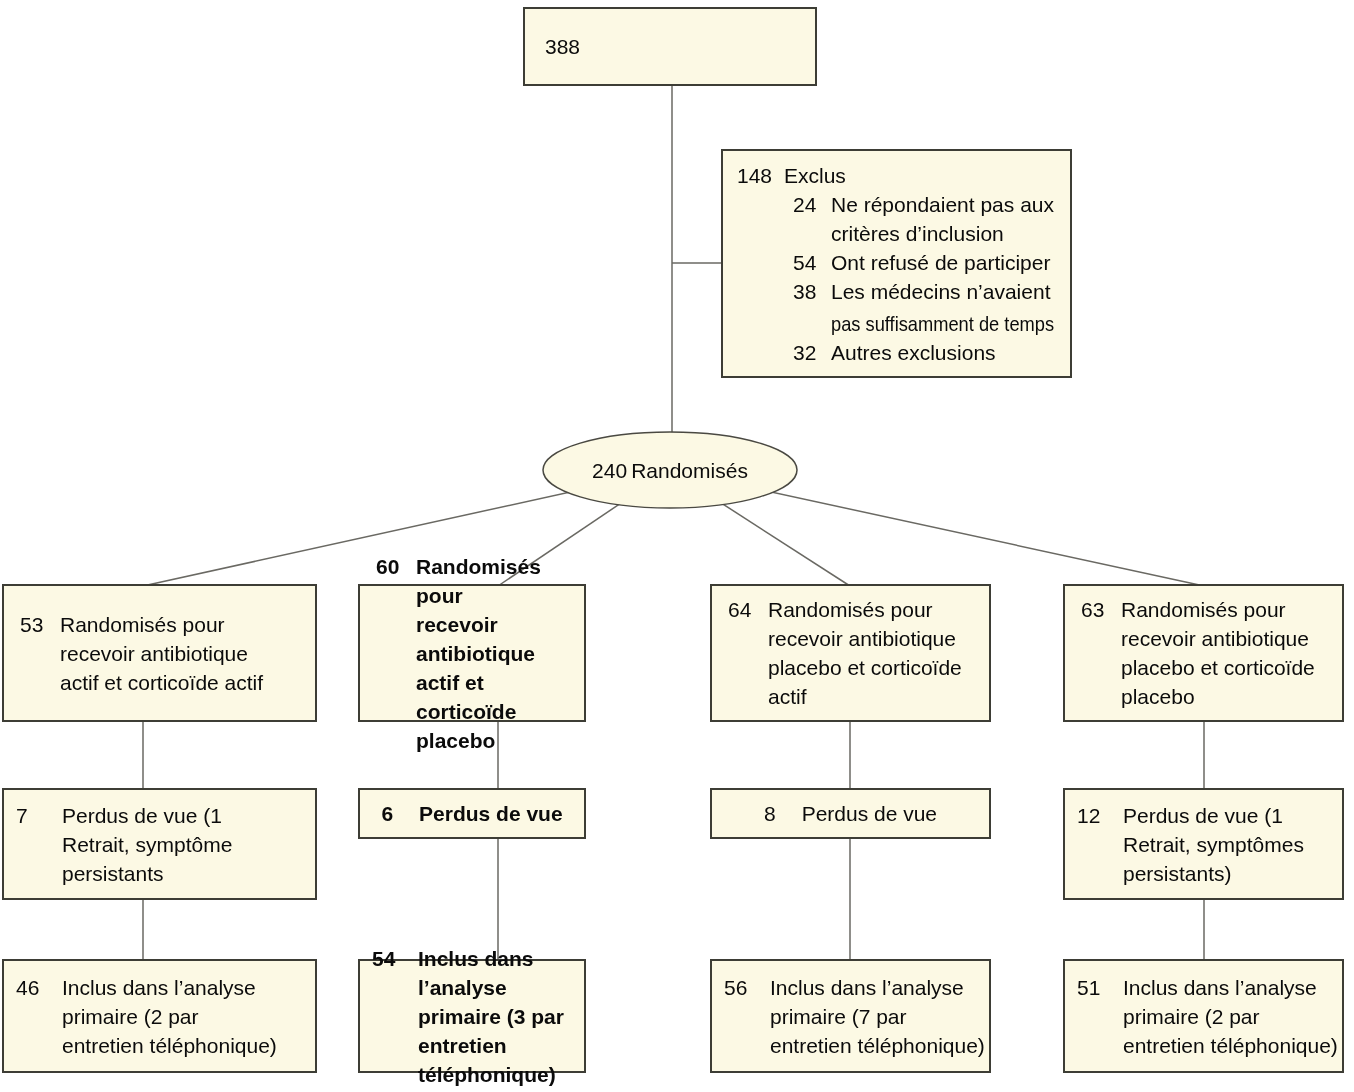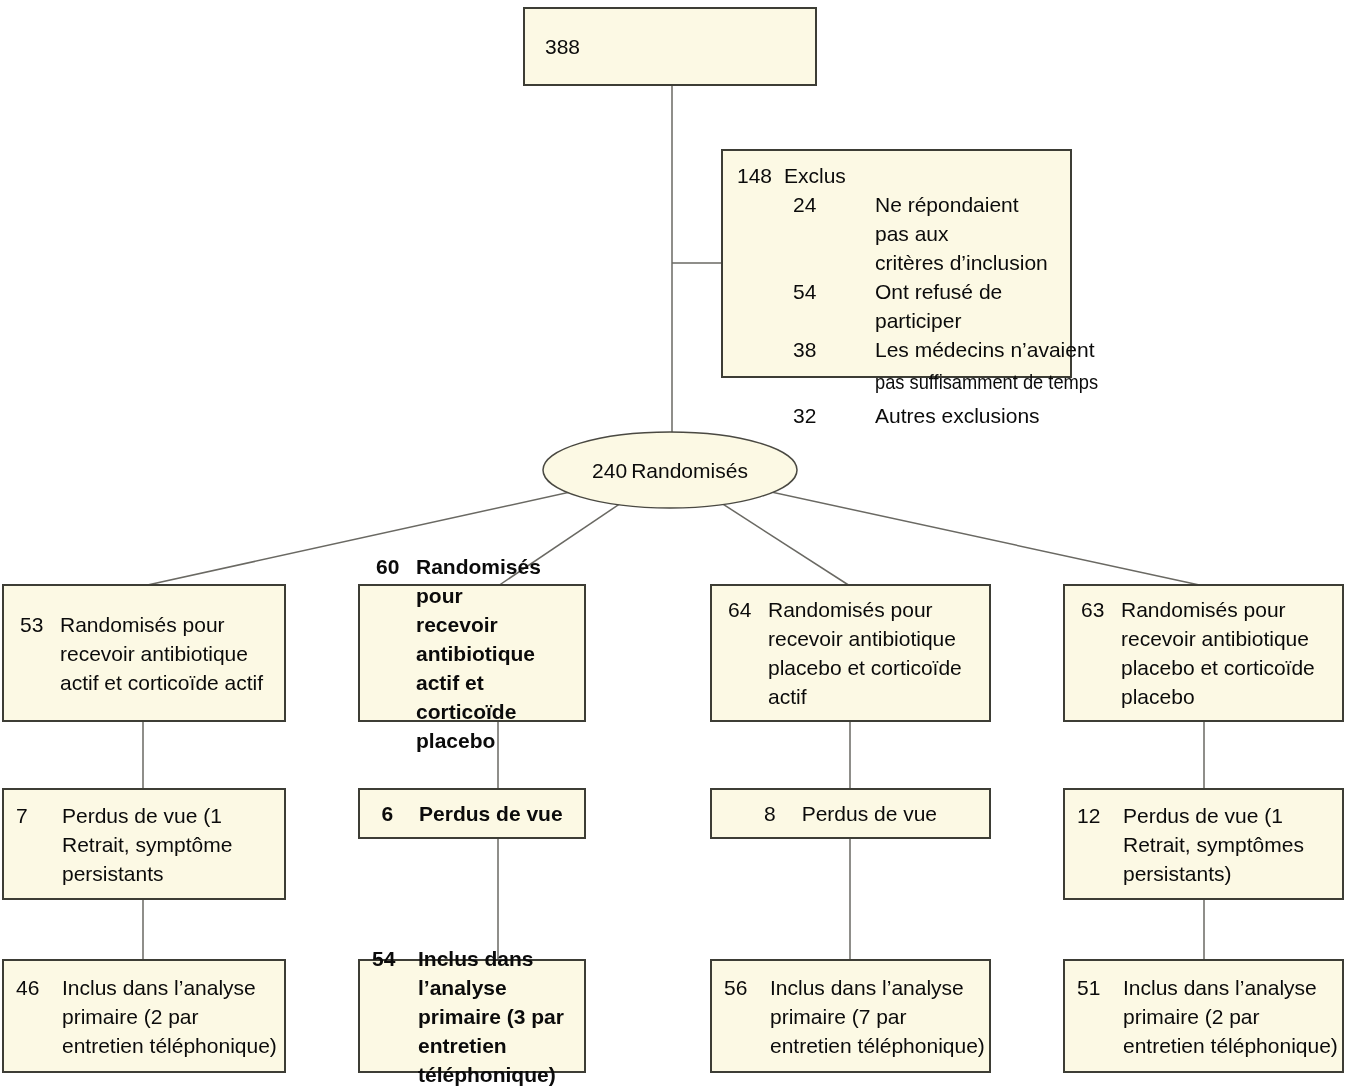"24" .reason { gap: 44px -> none }
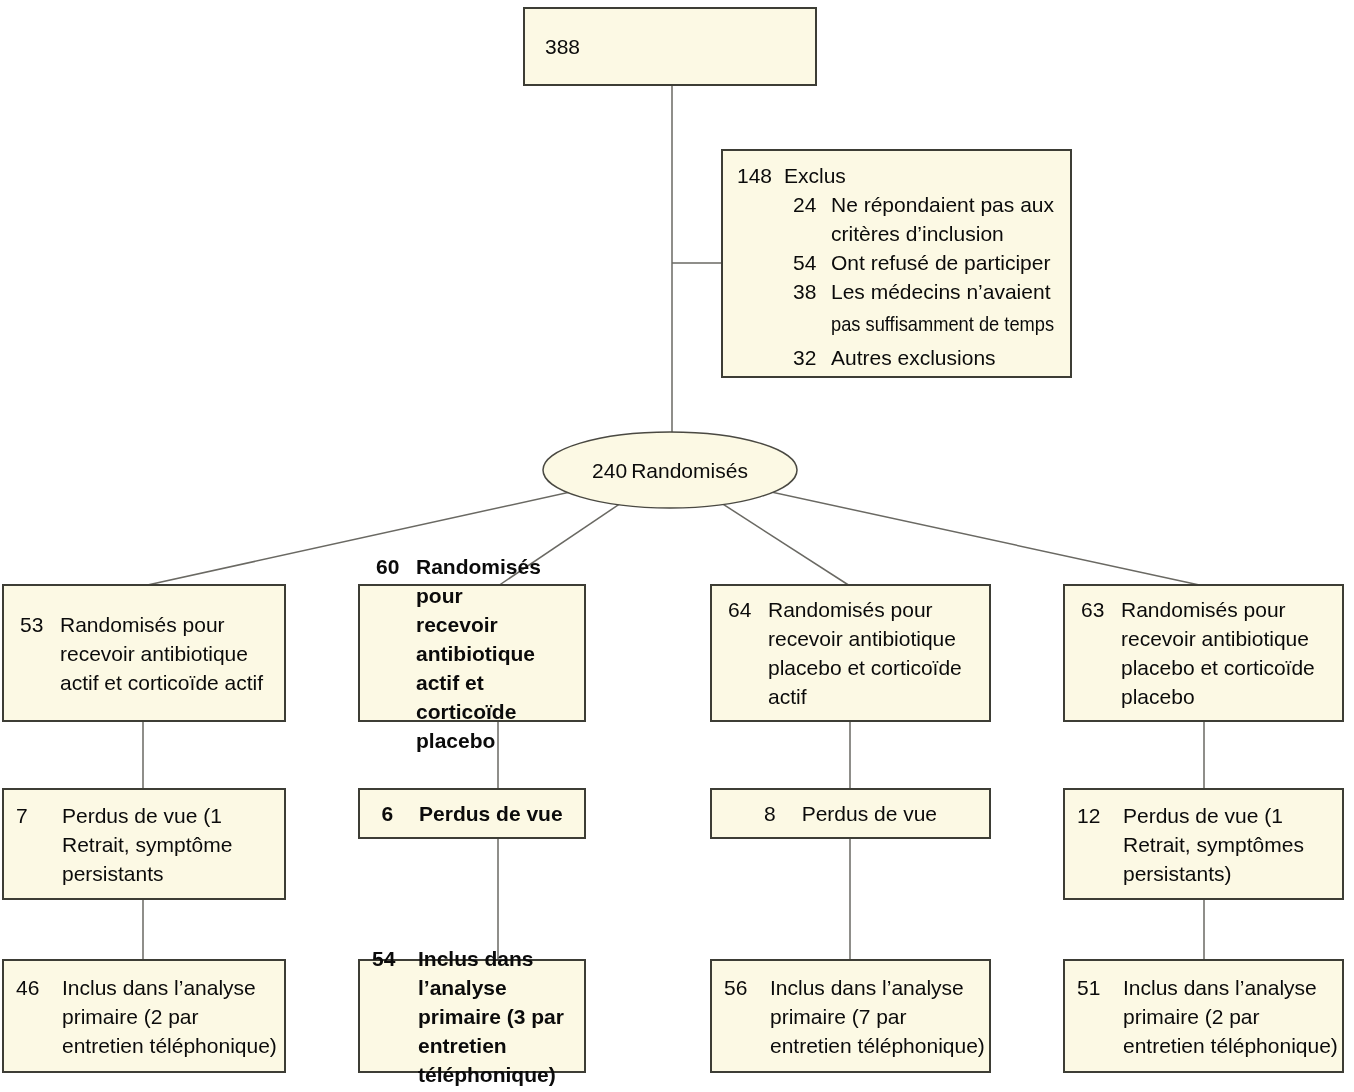"32" .reason-gap { margin-top: 5px -> none }
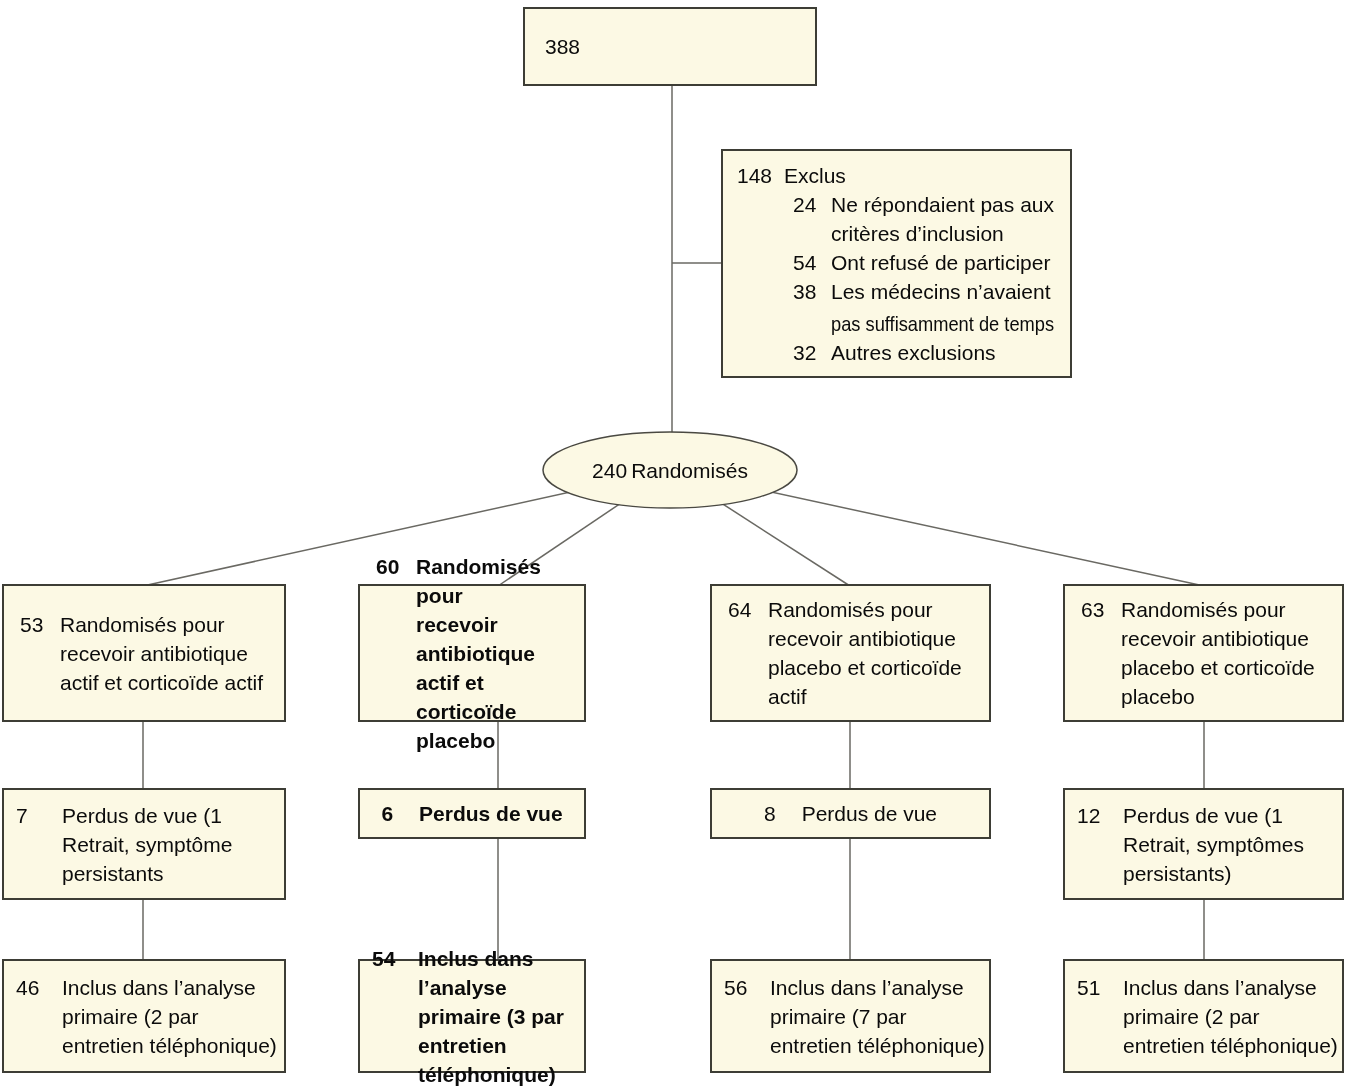"53" .c1 { width: 284px -> 315px }
